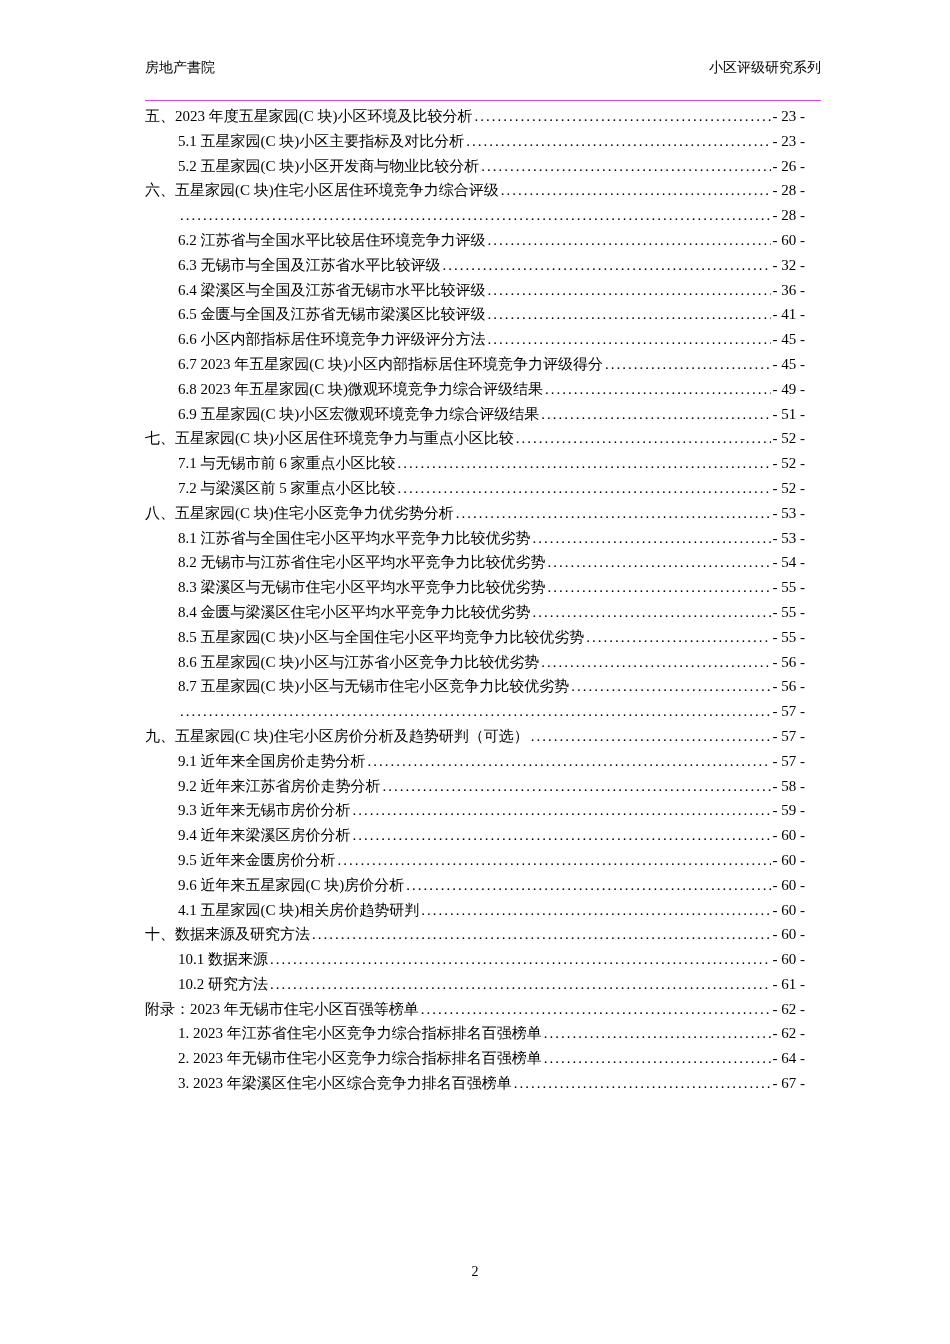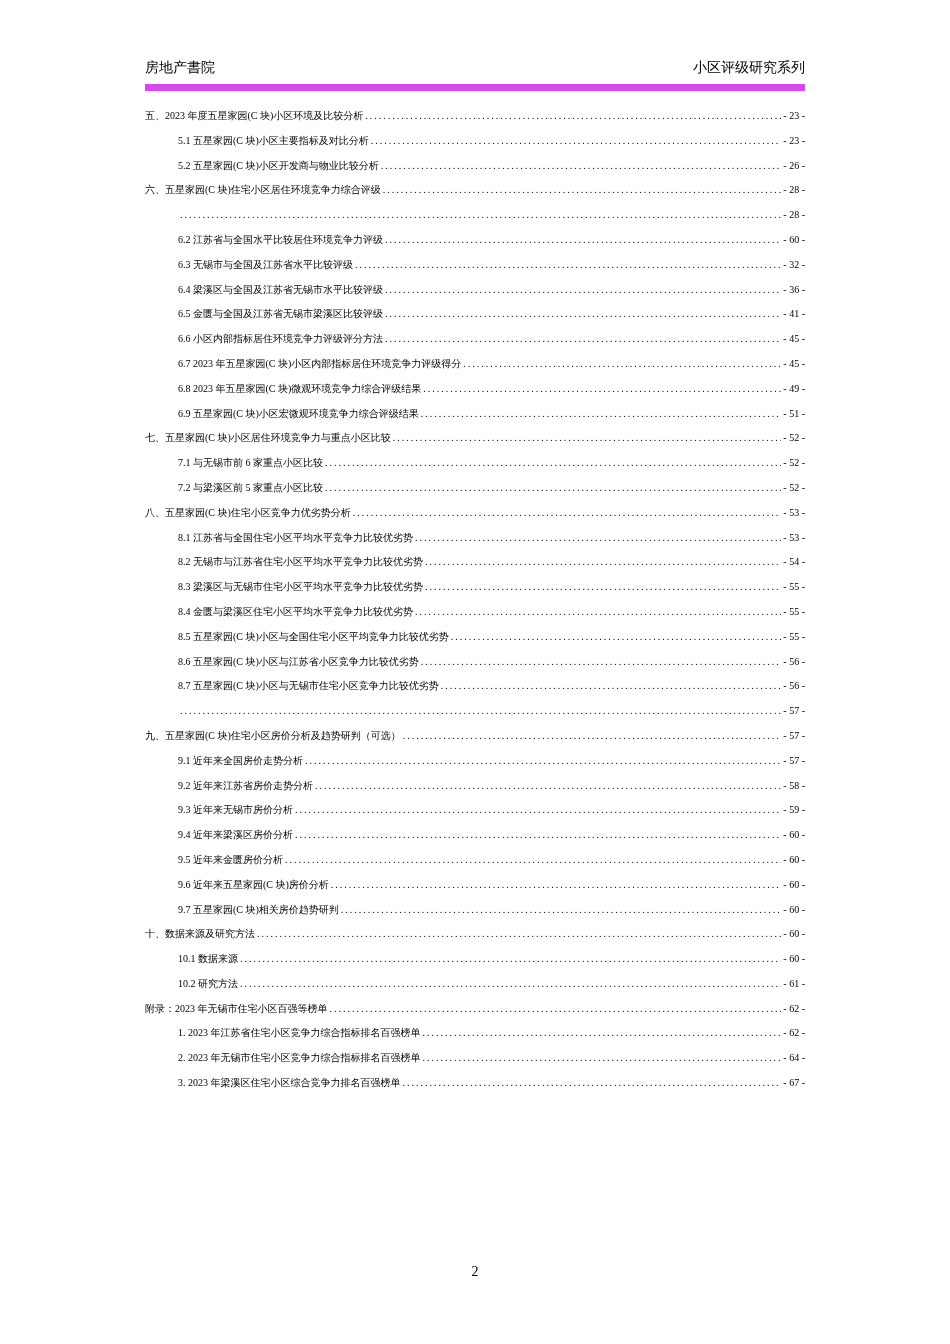"房地产書院" .page-header { border-bottom: 7px solid #d946ef -> 1px solid #d946ef; padding-bottom: 6px -> 22px; right: 145px -> 129px }
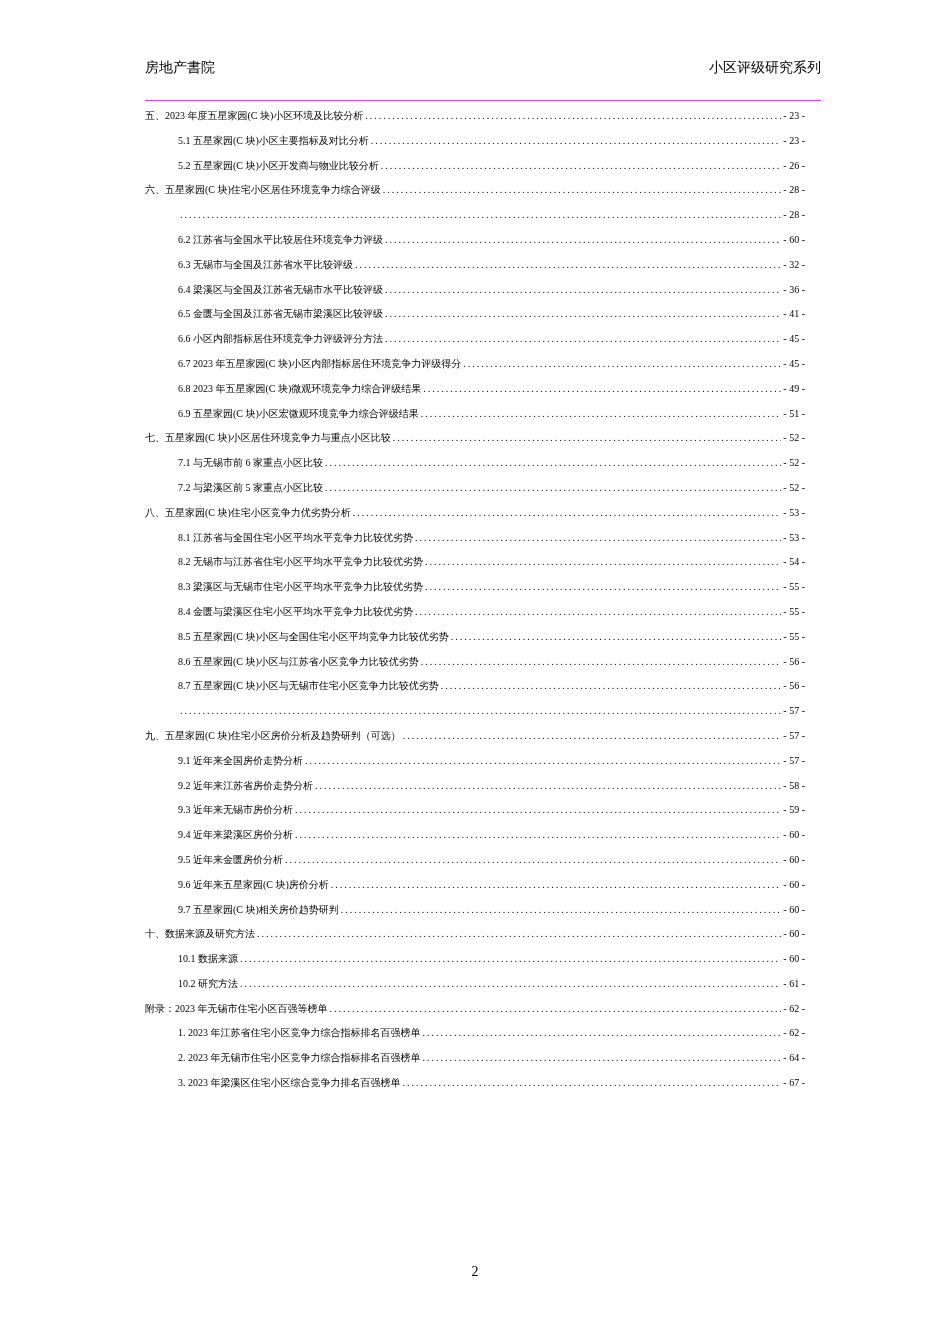"五、2023 年度五星家园(C 块)小区环境及比较分析" .toc-row { font-size: 10px -> 15px }
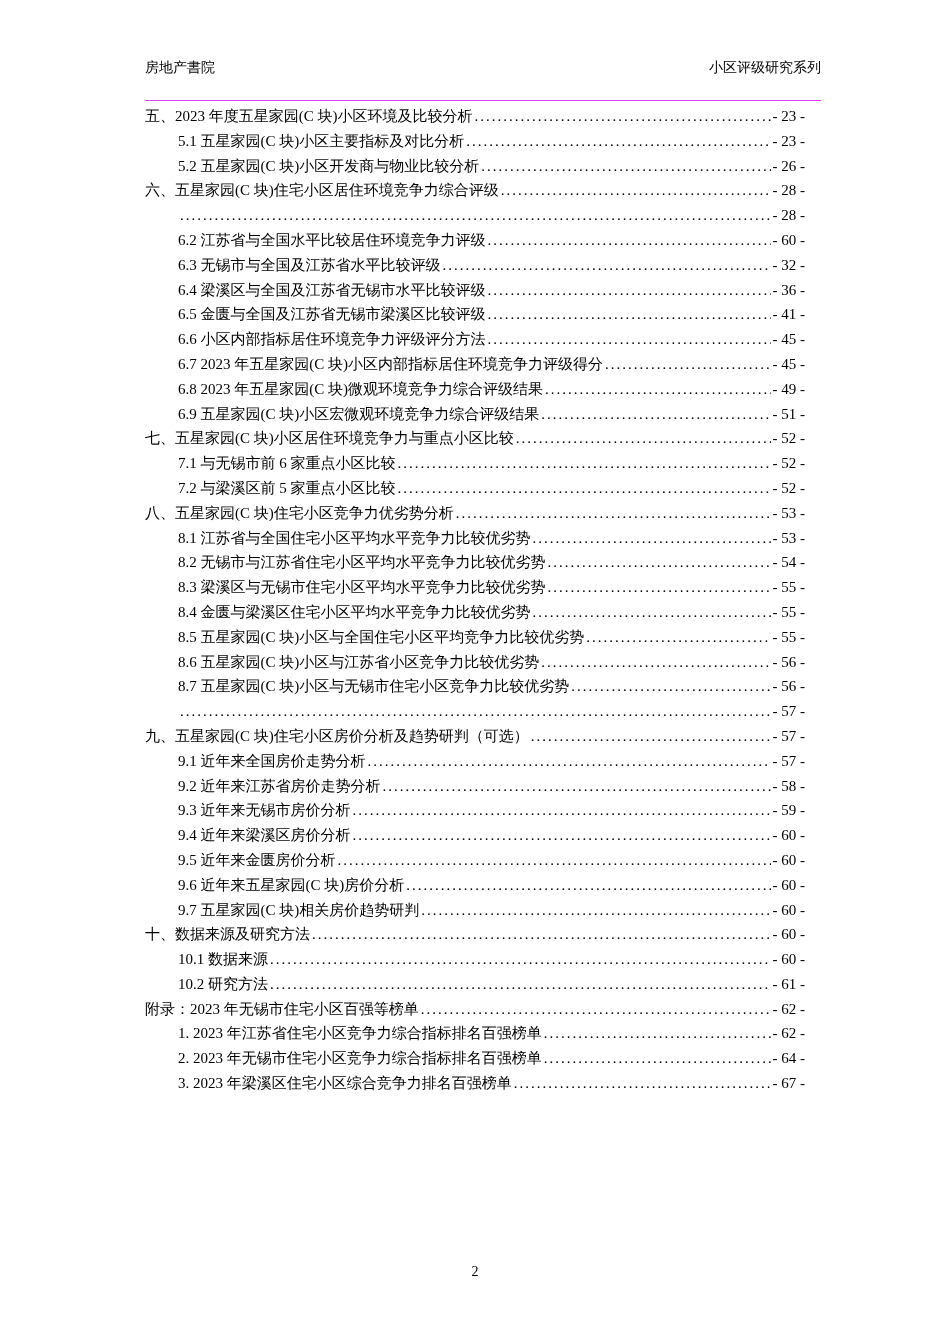"9.7 五星家园(C 块)相关房价趋势研判" span.toc-label { text: 9.7 -> 4.1 }
